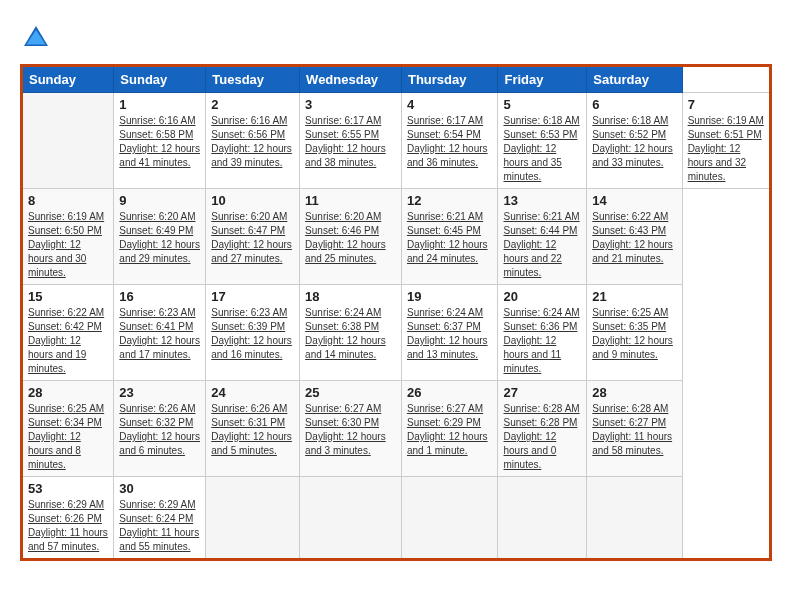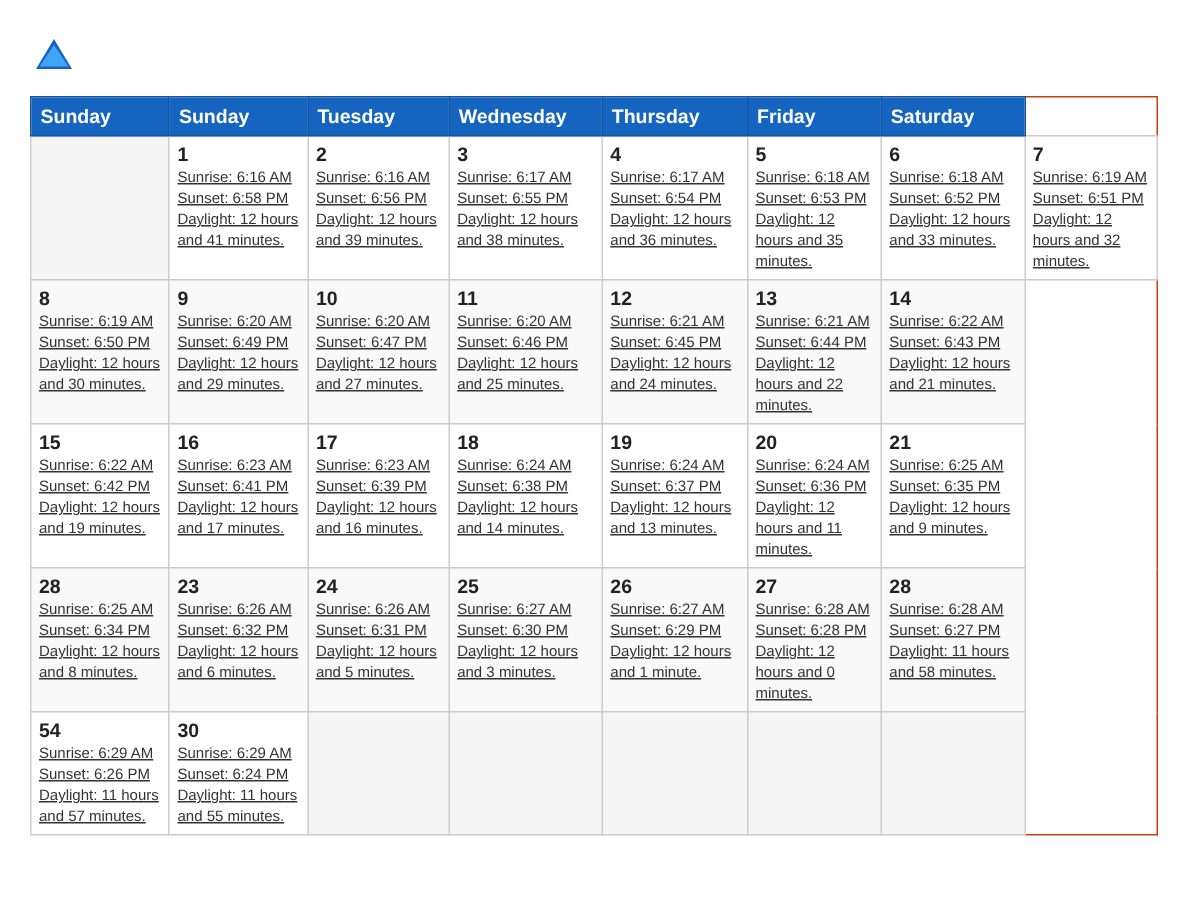"Sunday" .calendar { border: 1px solid #c2410c -> 3px solid #c2410c }
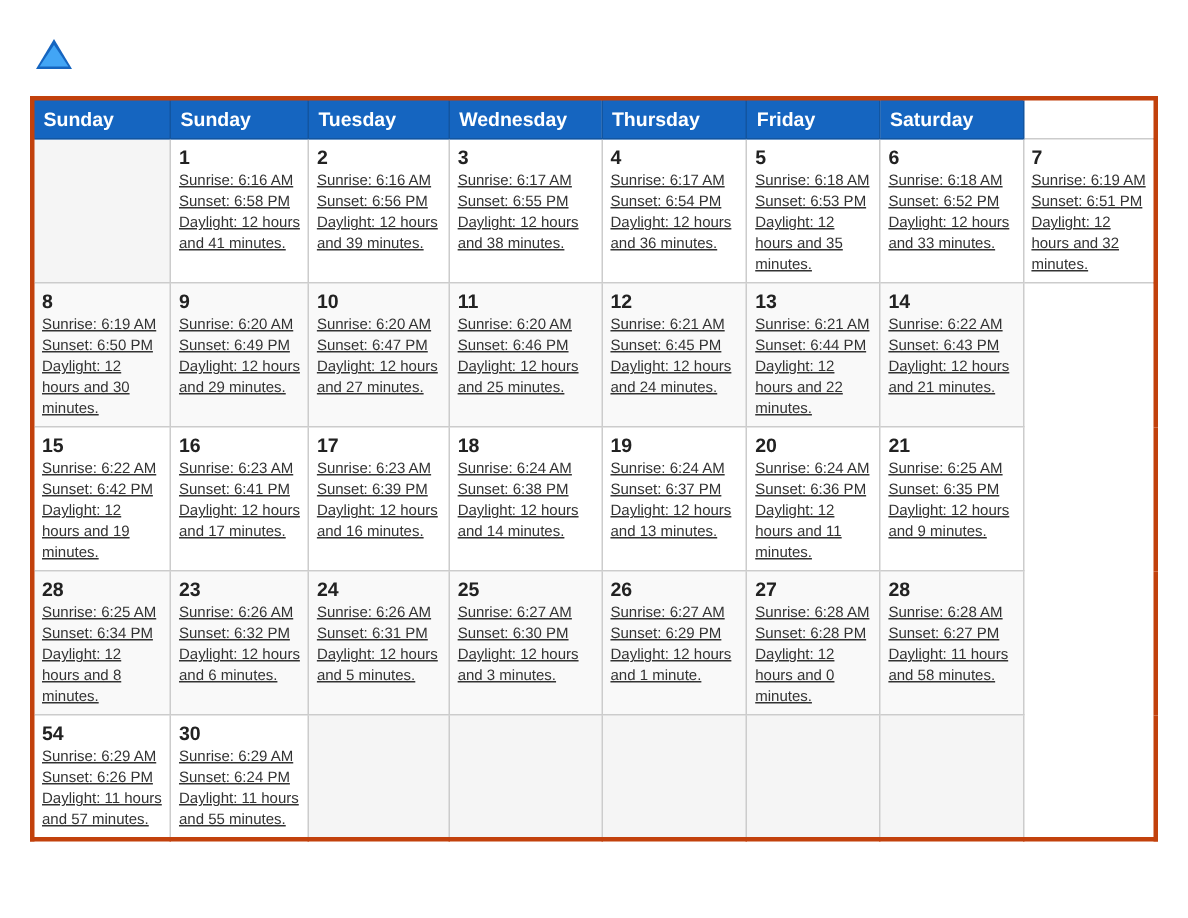"54" span.day-num { text: 54 -> 53 }
